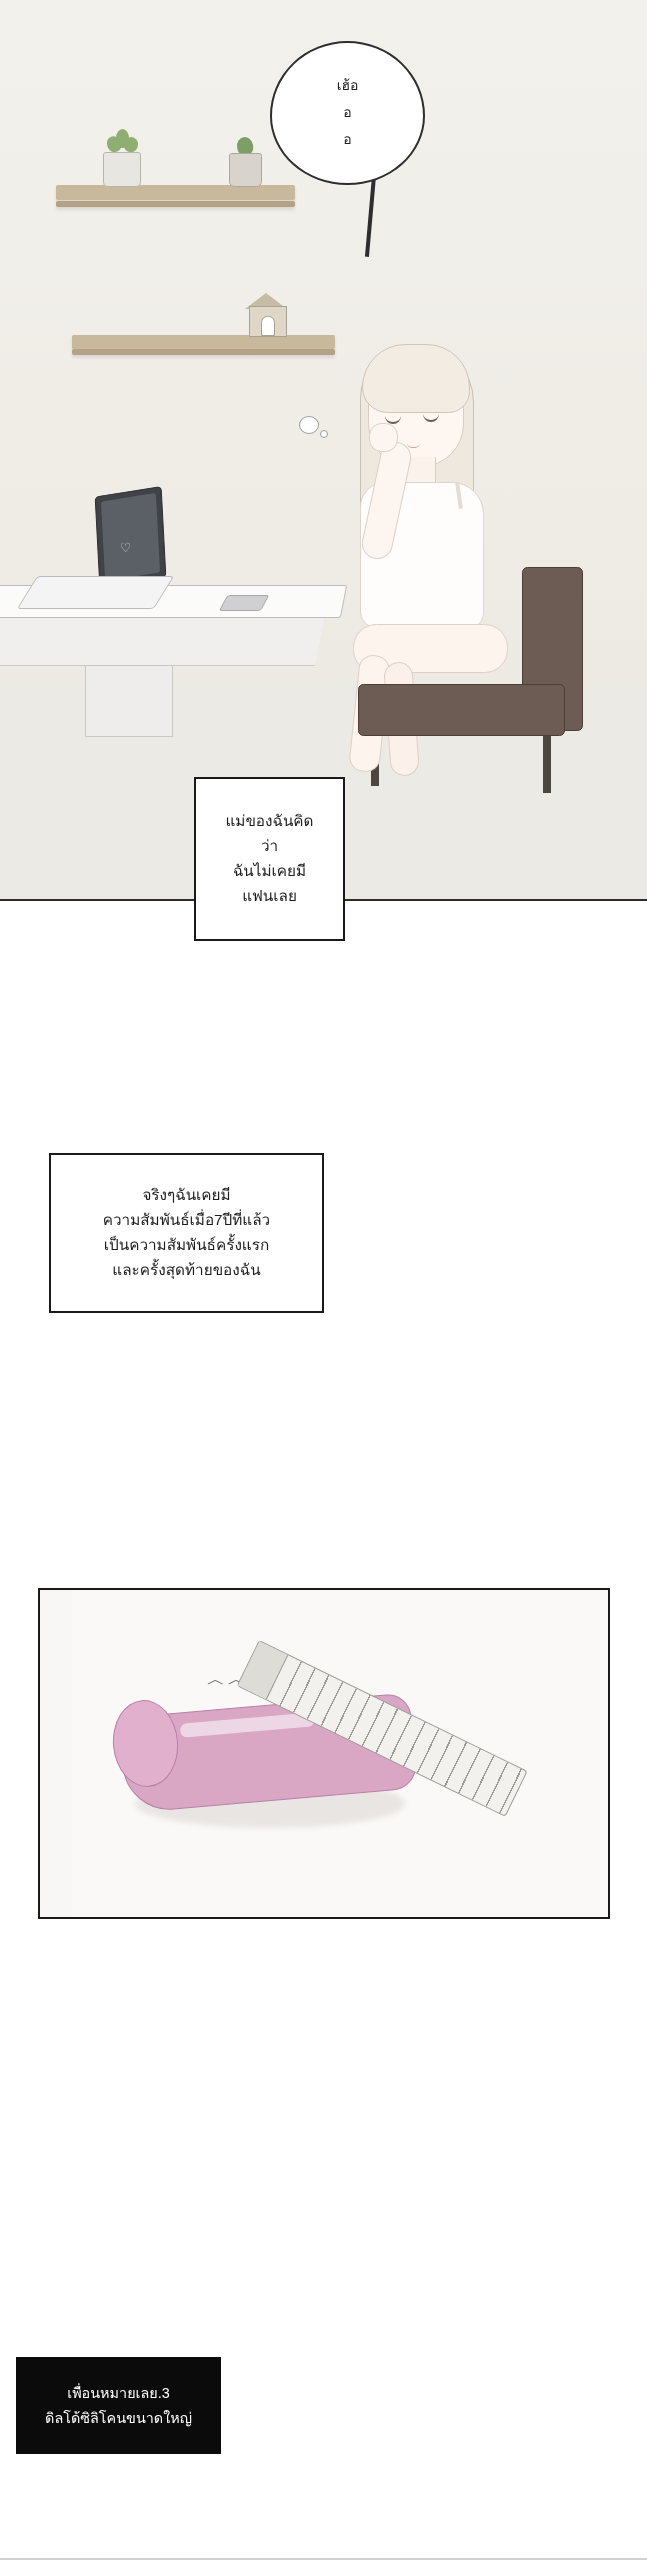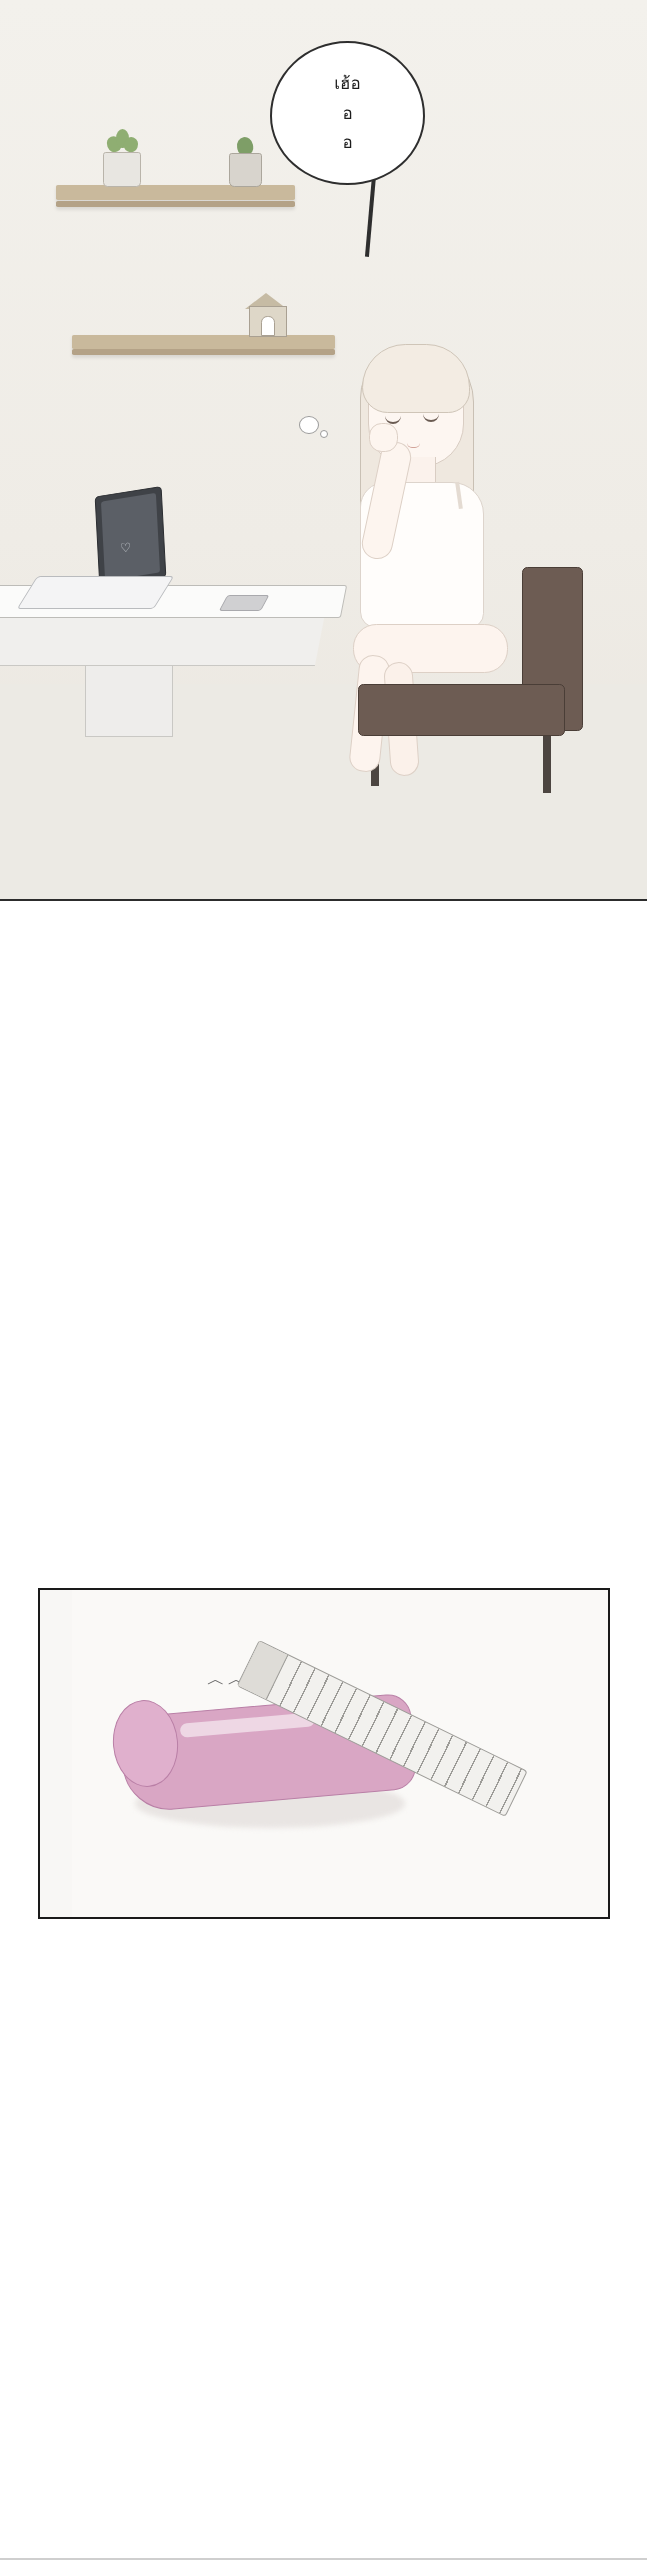"เฮ้อ" .balloon span { font-family: Liberation Serif, serif -> Liberation Mono, monospace; font-size: 17px -> 14px }
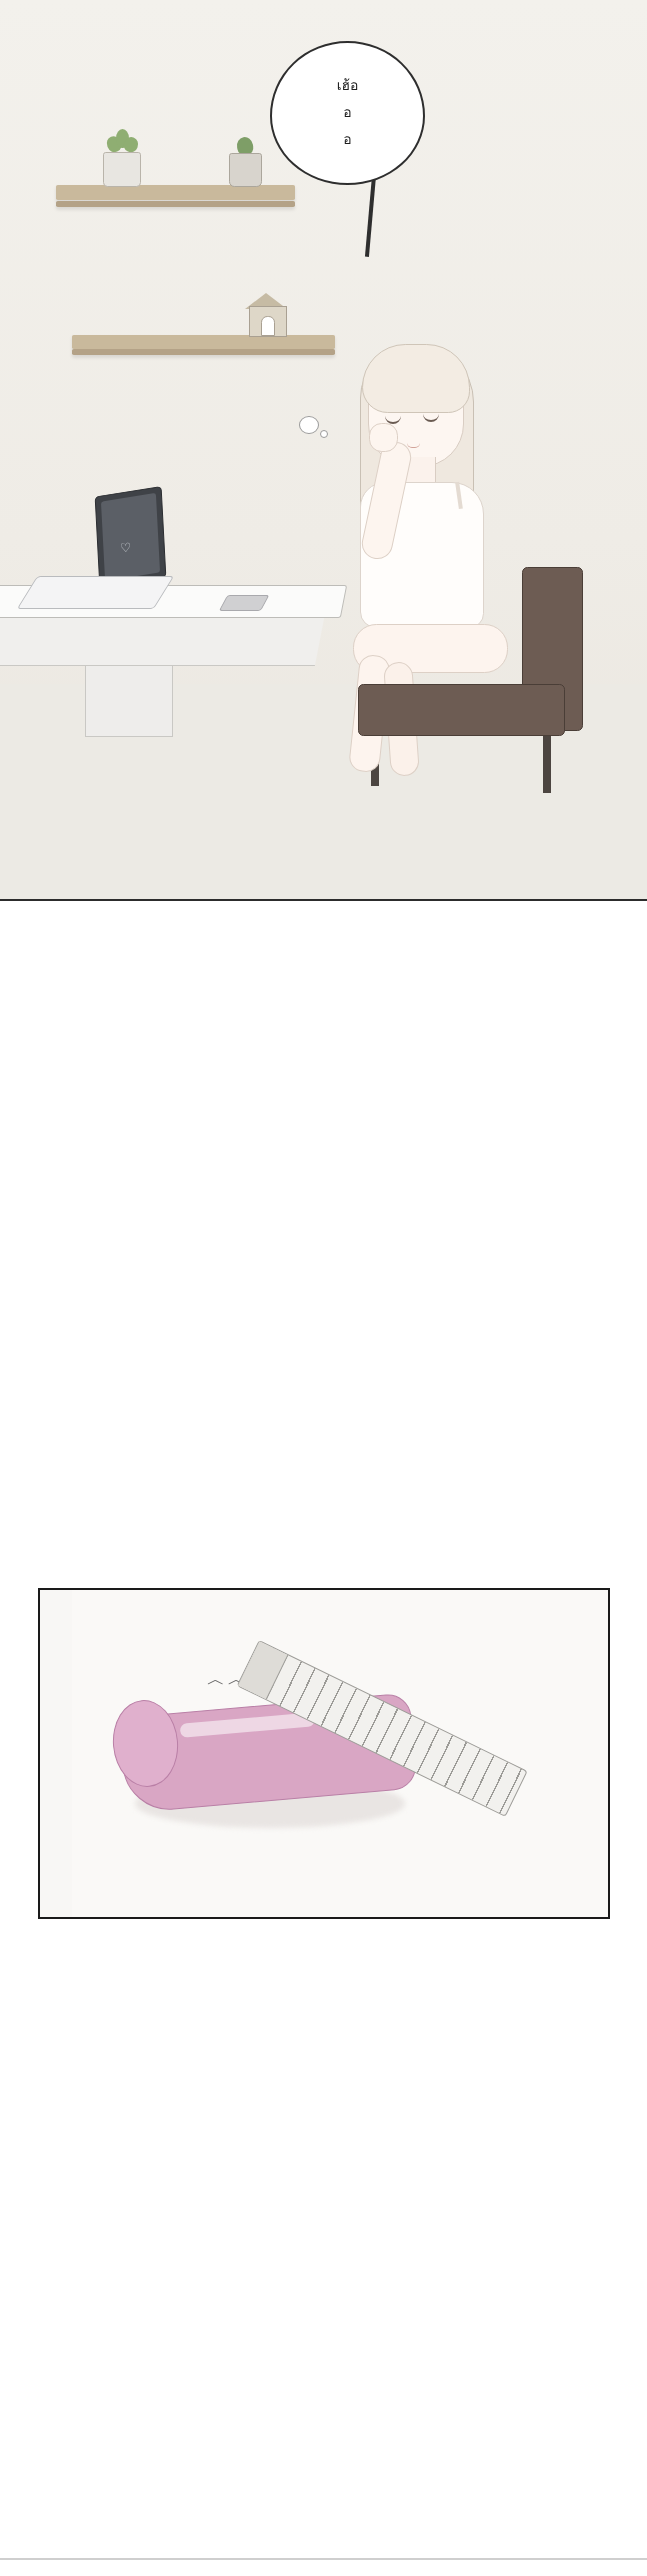"แม่ของฉันคิด" div.cap { html: none -> <div> <div>แม่ของฉันคิด</div> <div>ว่า</div> <div>ฉันไม่เคยมี</div> <div>แฟนเลย</div> </div> }
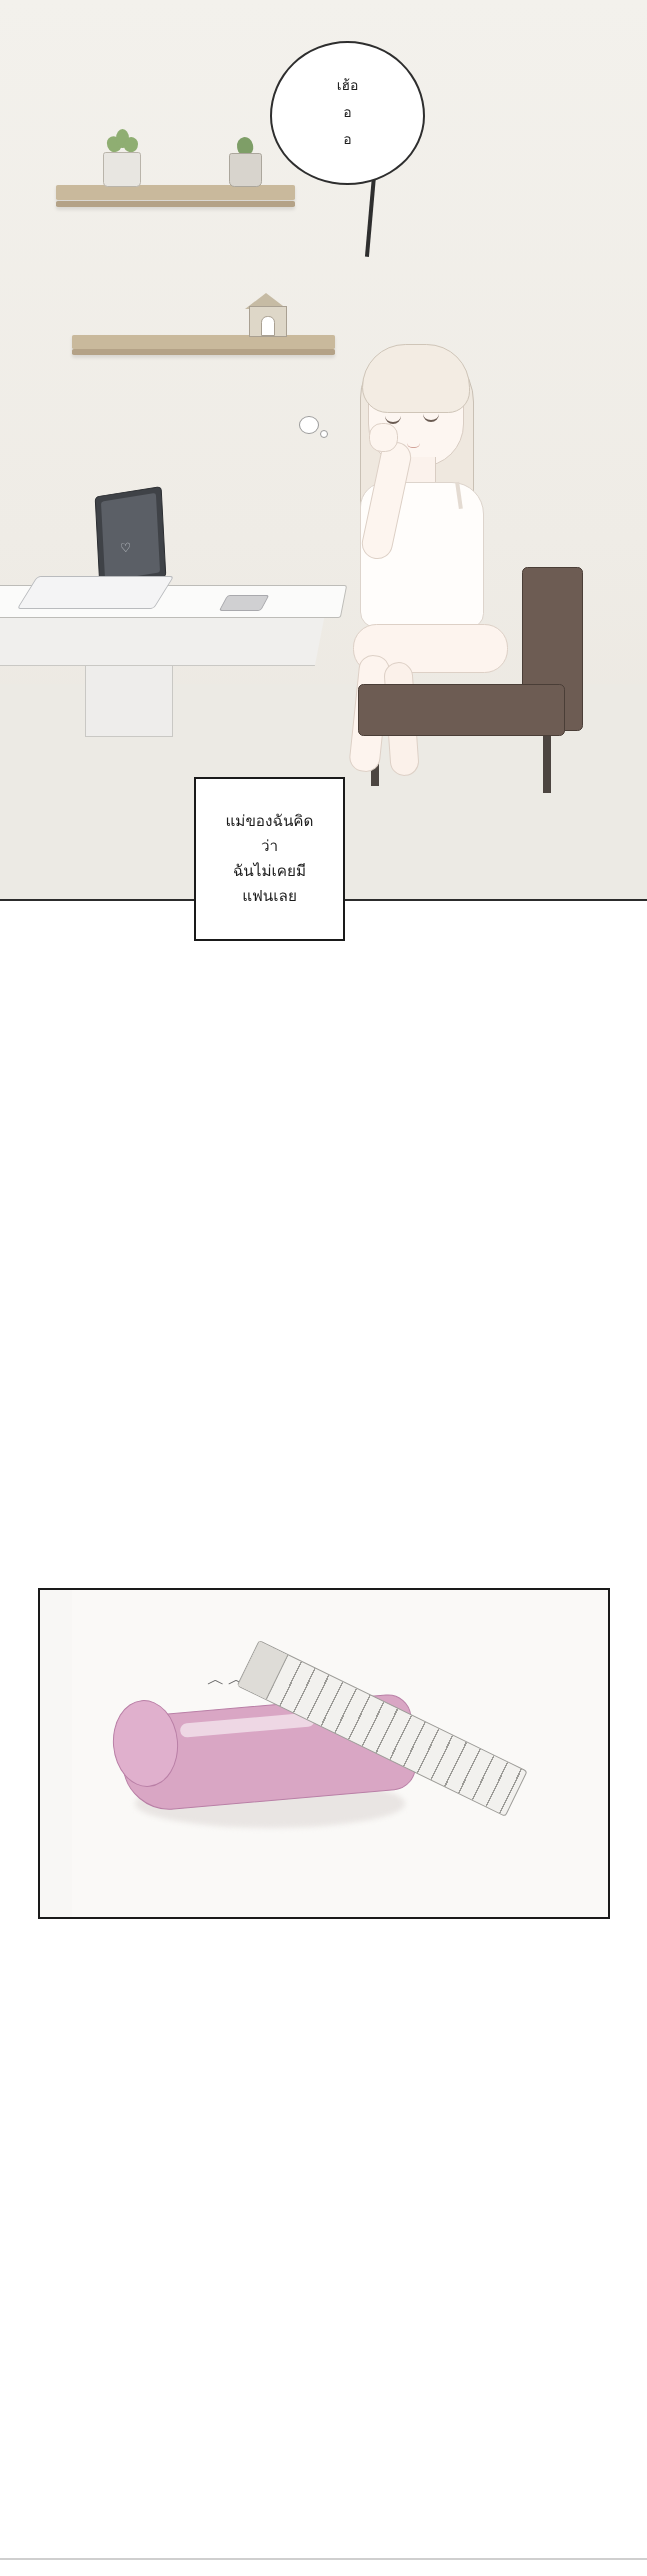"จริงๆฉันเคยมี" div.cap { html: none -> <div> <div>จริงๆฉันเคยมี</div> <div>ความสัมพันธ์เมื่อ7ปีที่แล้ว</div> <div>เป็นความสัมพันธ์ครั้งแรก</div> <div>และครั้งสุดท้ายของฉัน</div> </div> }
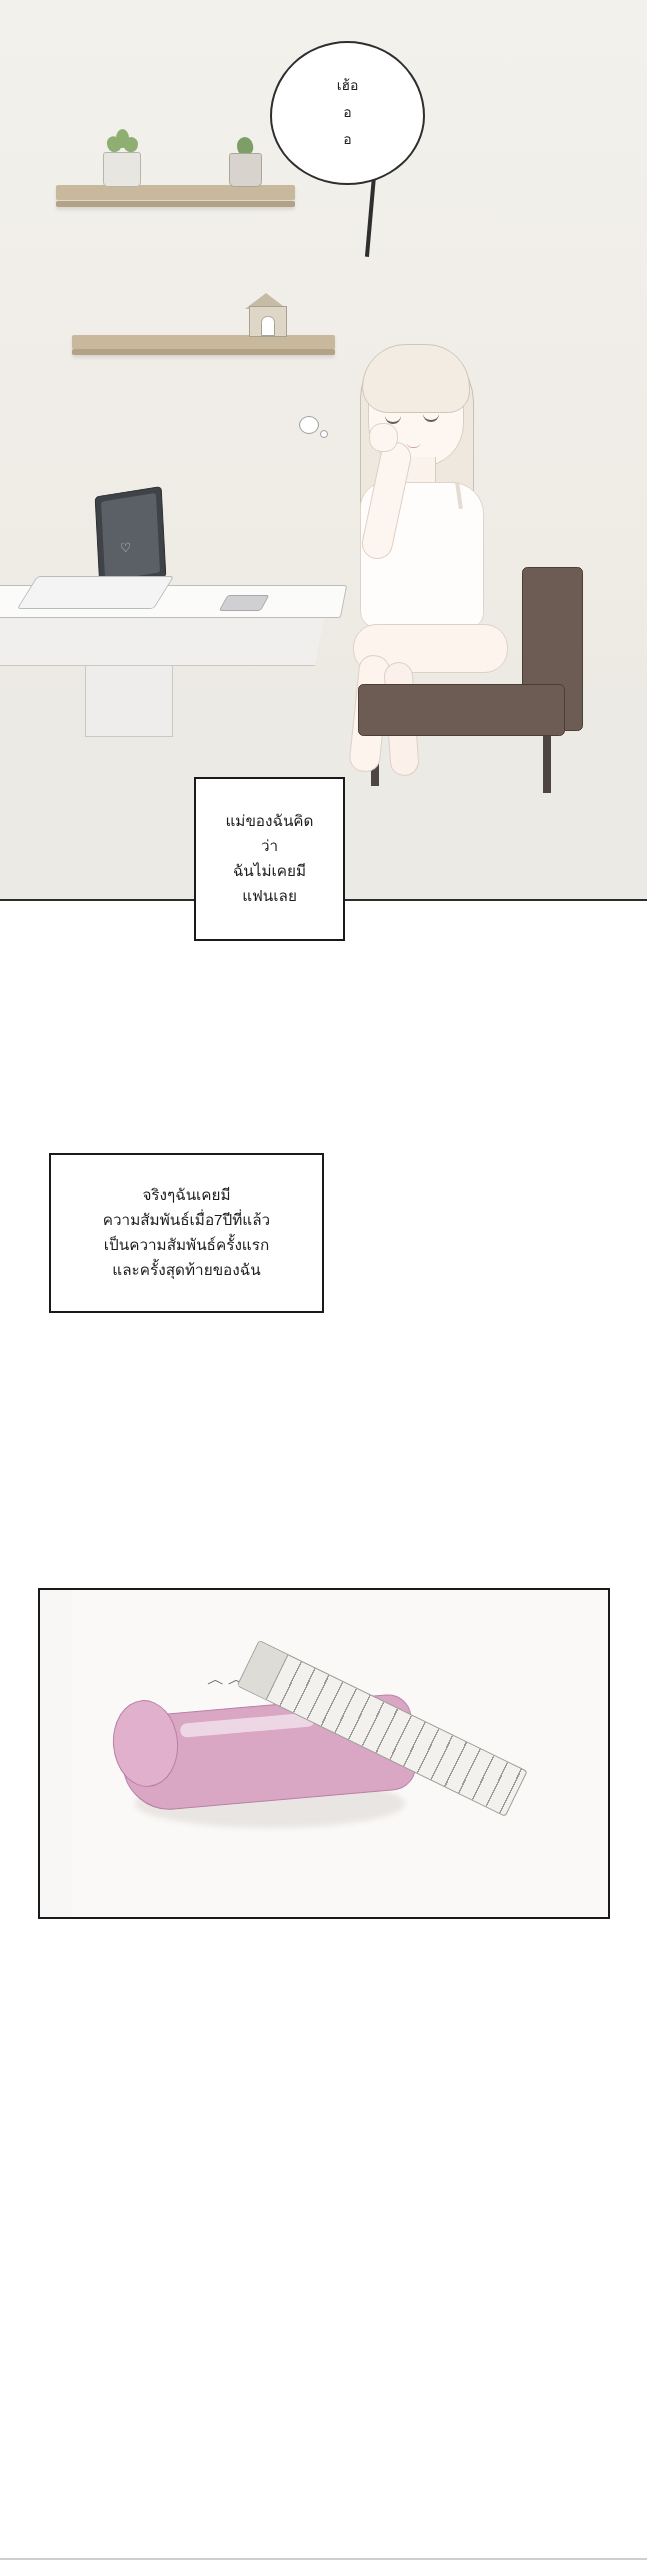"เพื่อนหมายเลย.3" div.cap-black { html: none -> <div> <div>เพื่อนหมายเลย.3</div> <div>ดิลโด้ซิลิโคนขนาดใหญ่</div> </div> }
